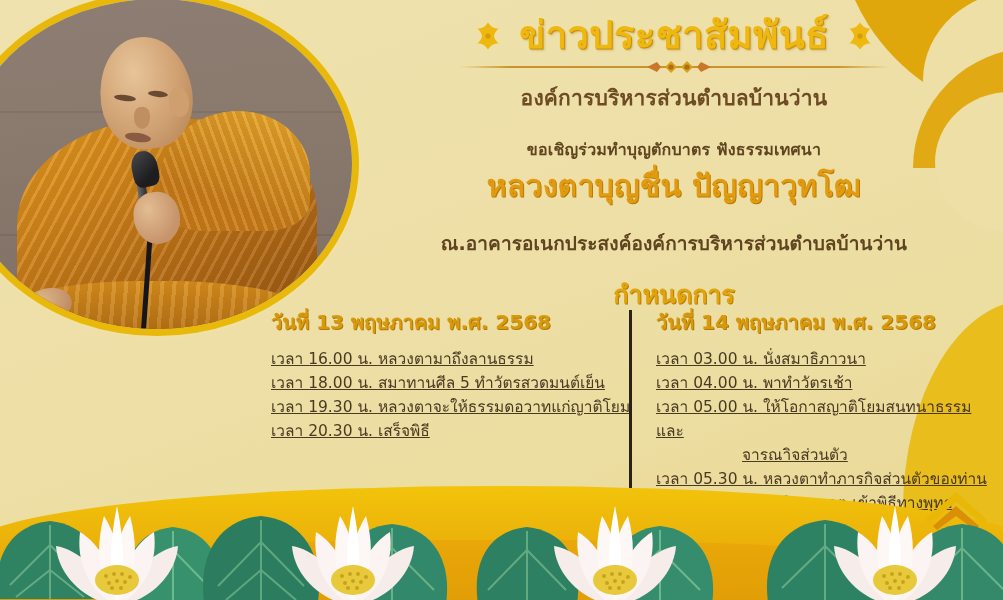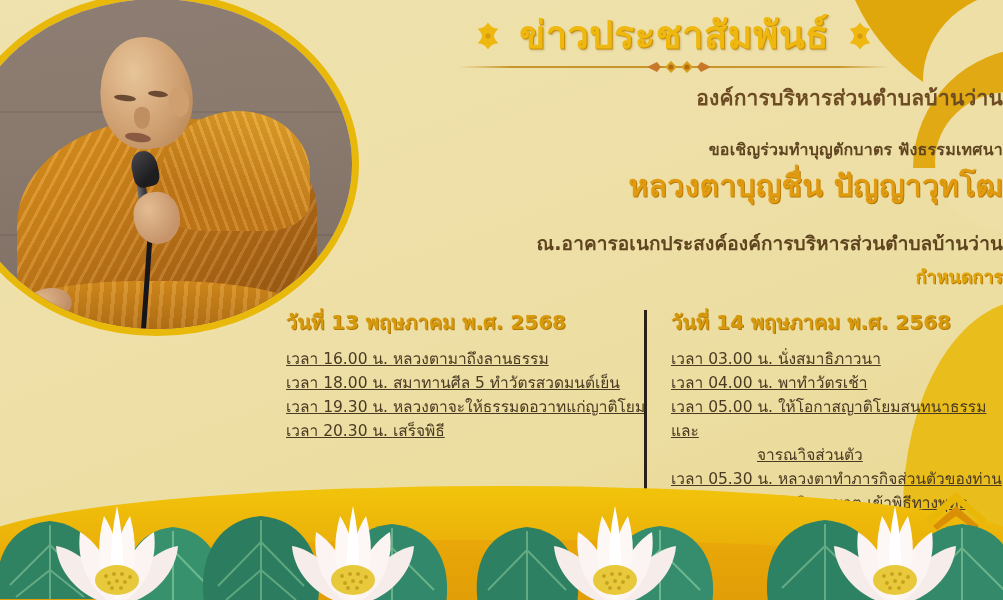"ข่าวประชาสัมพันธ์" .header { text-align: right -> center }
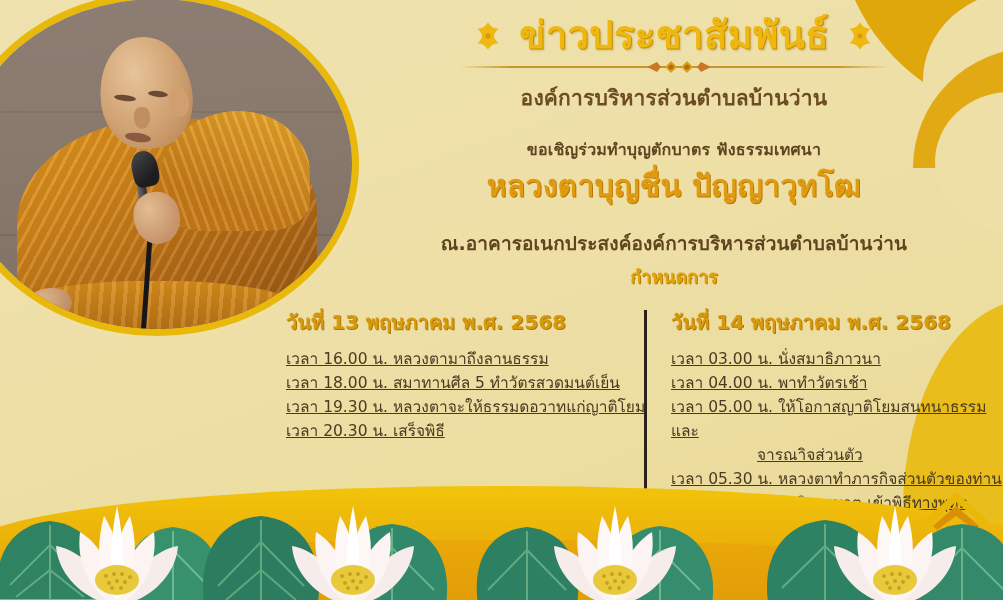"กำหนดการ" .agenda-head { font-size: 18px -> 25px; margin-top: 4px -> 16px }
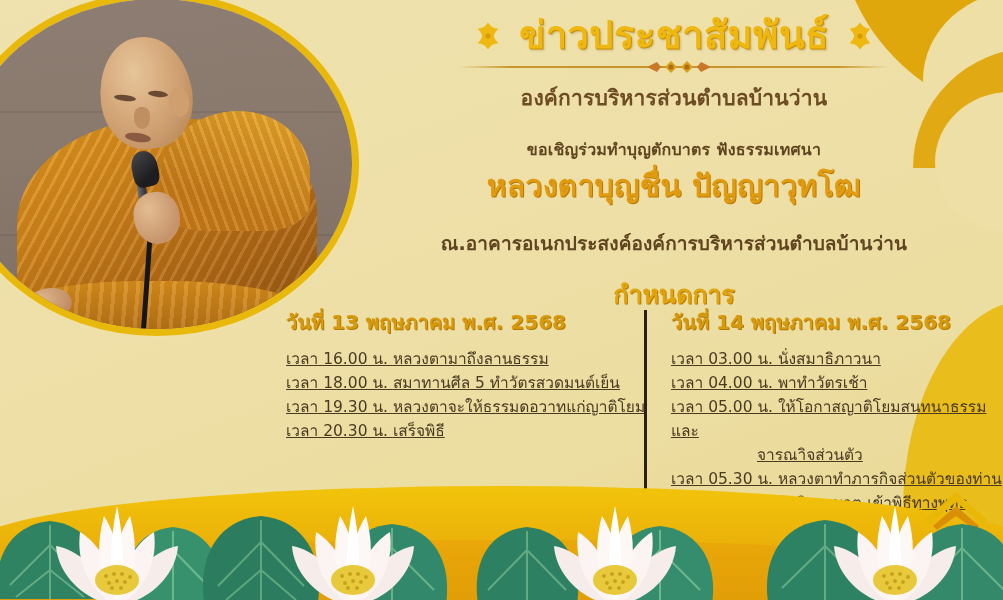"วันที่ 13 พฤษภาคม พ.ศ. 2568" .schedule { left: 280px -> 265px }
